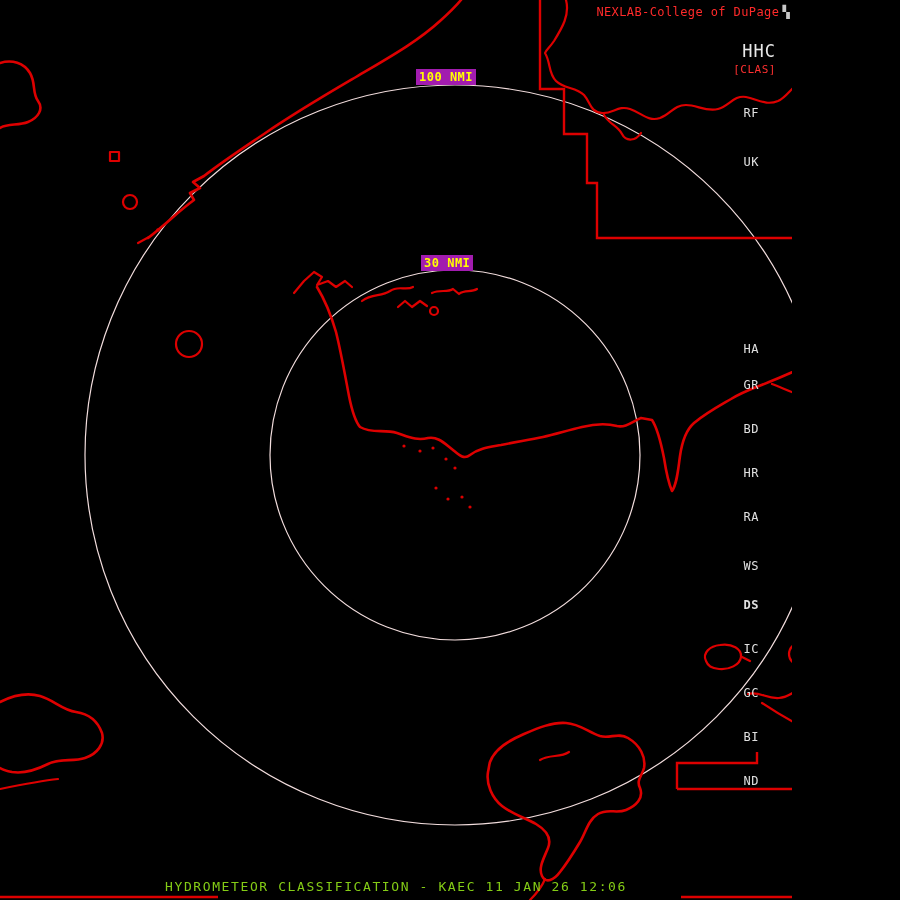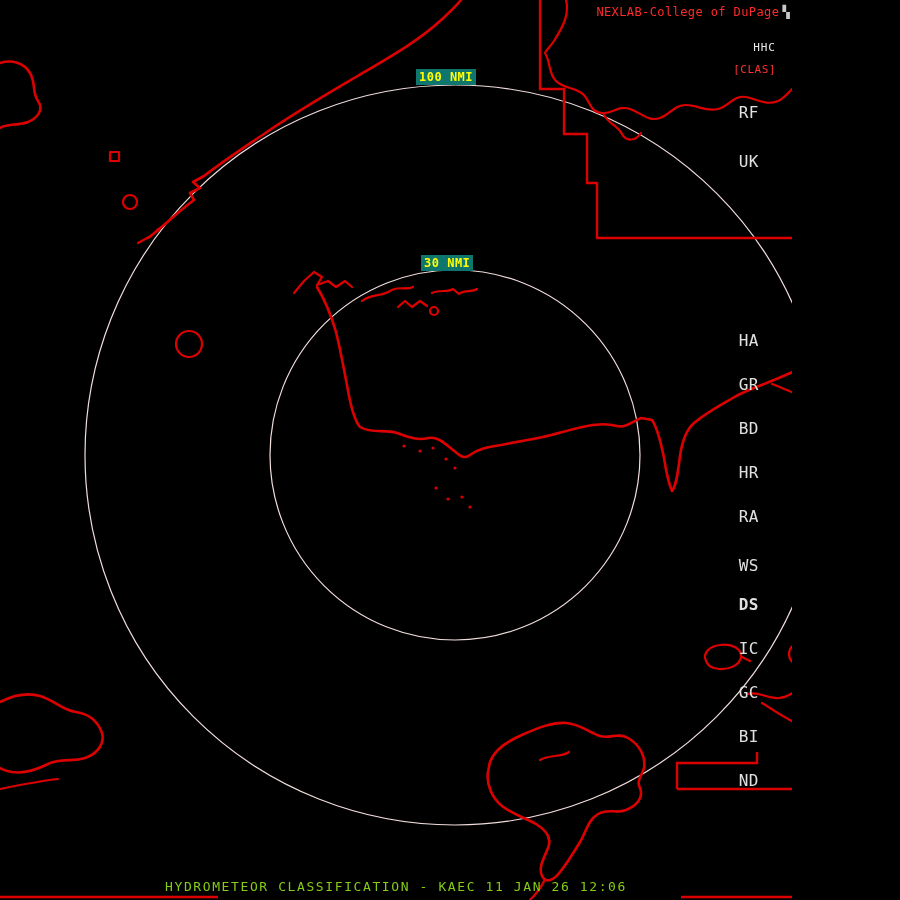"HHC" .hhc { font-size: 11px -> 17px }
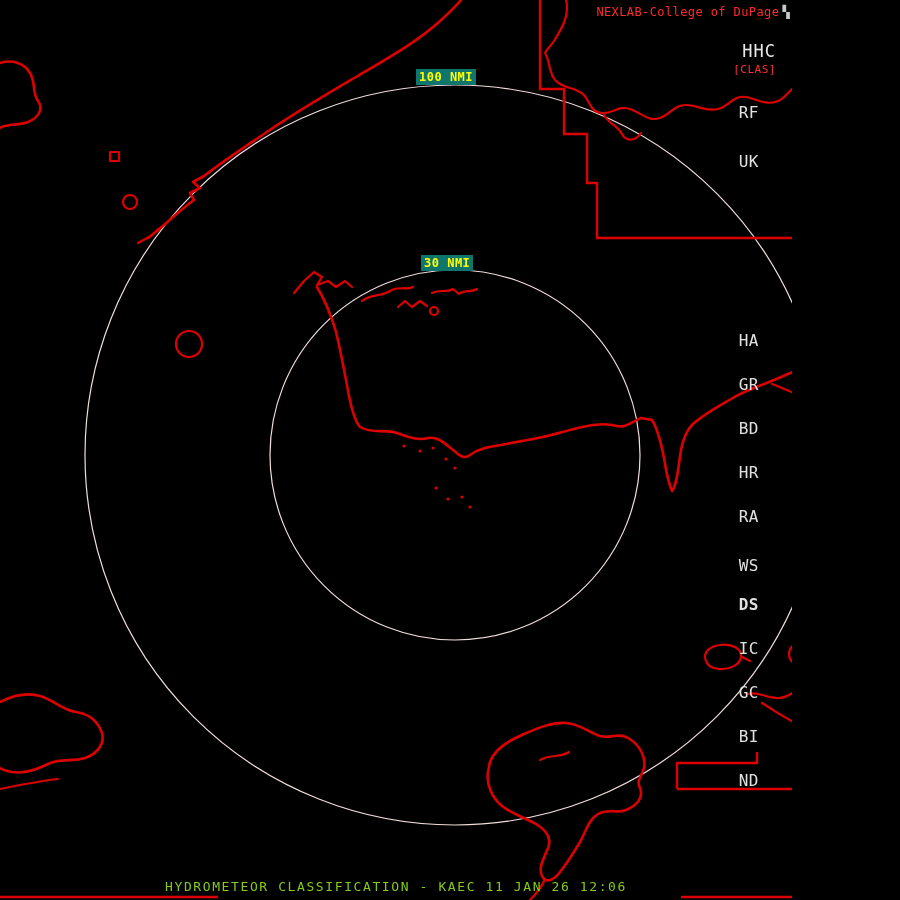"100 NMI" .ring-label { background: #0f766e -> #a21caf }
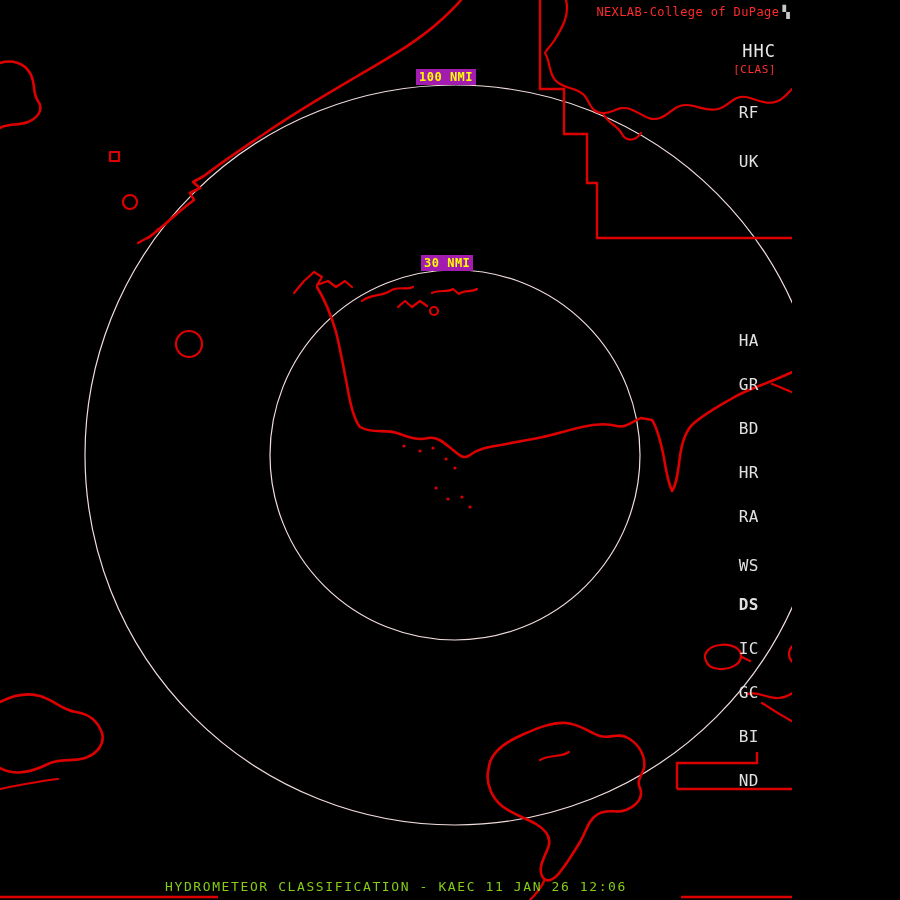"RF" .legend-label { font-size: 16px -> 12px }
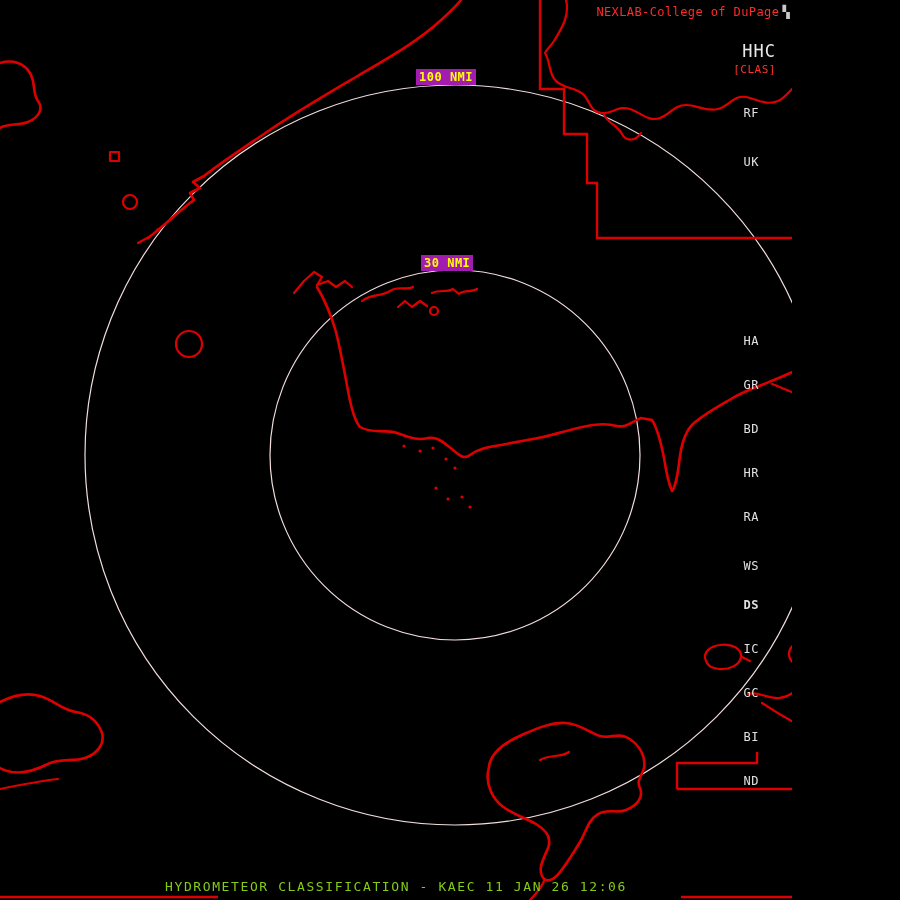"HA" span.legend-label { top: 333px -> 341px }
